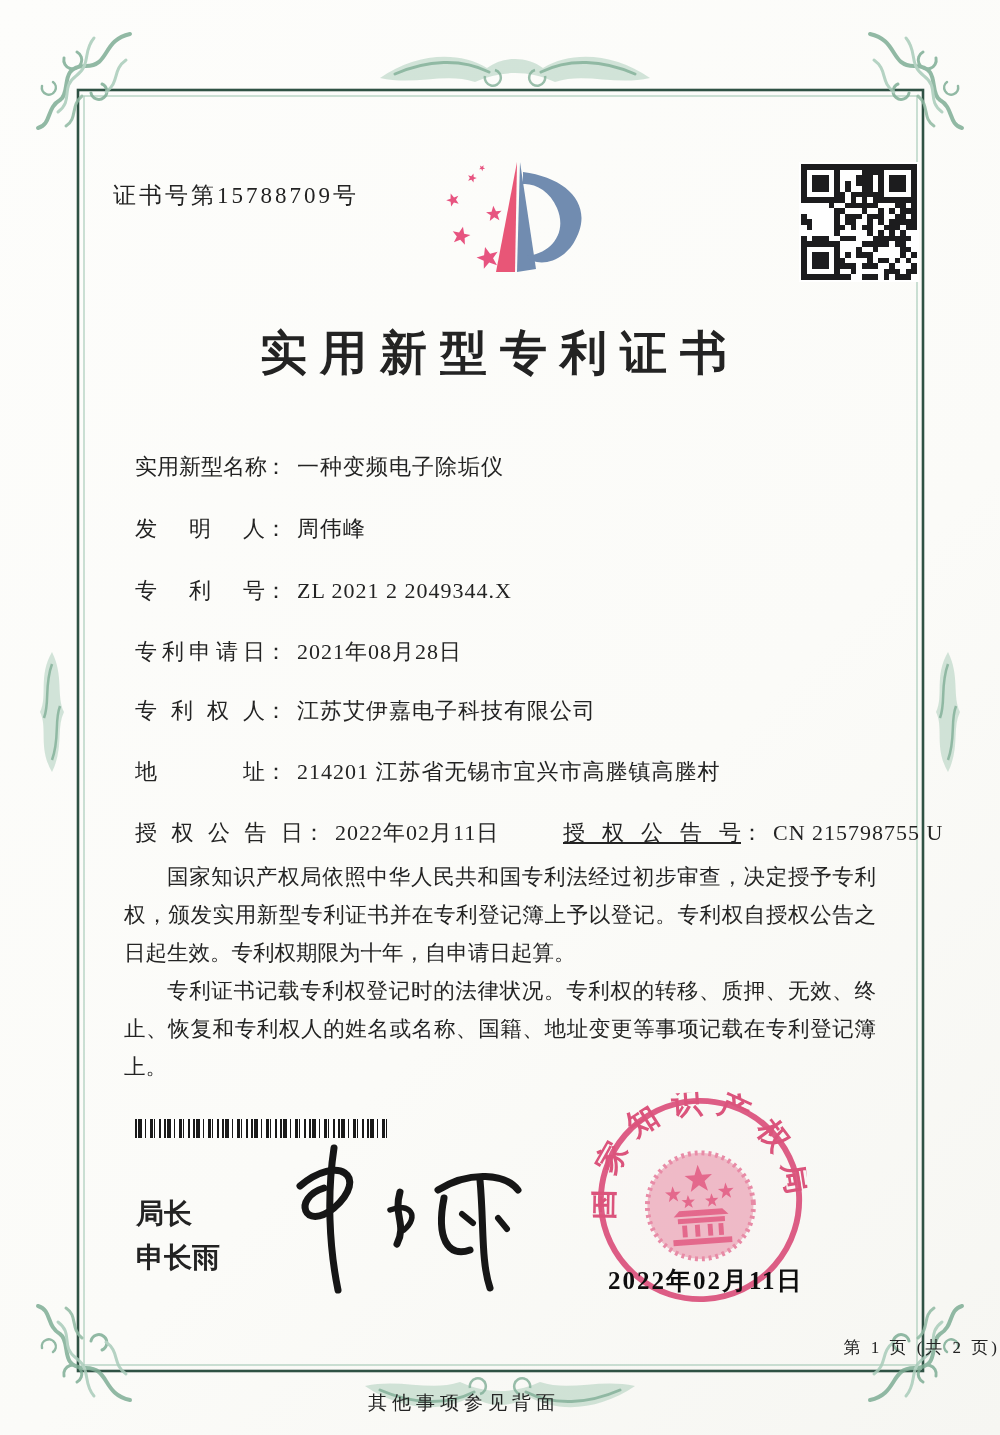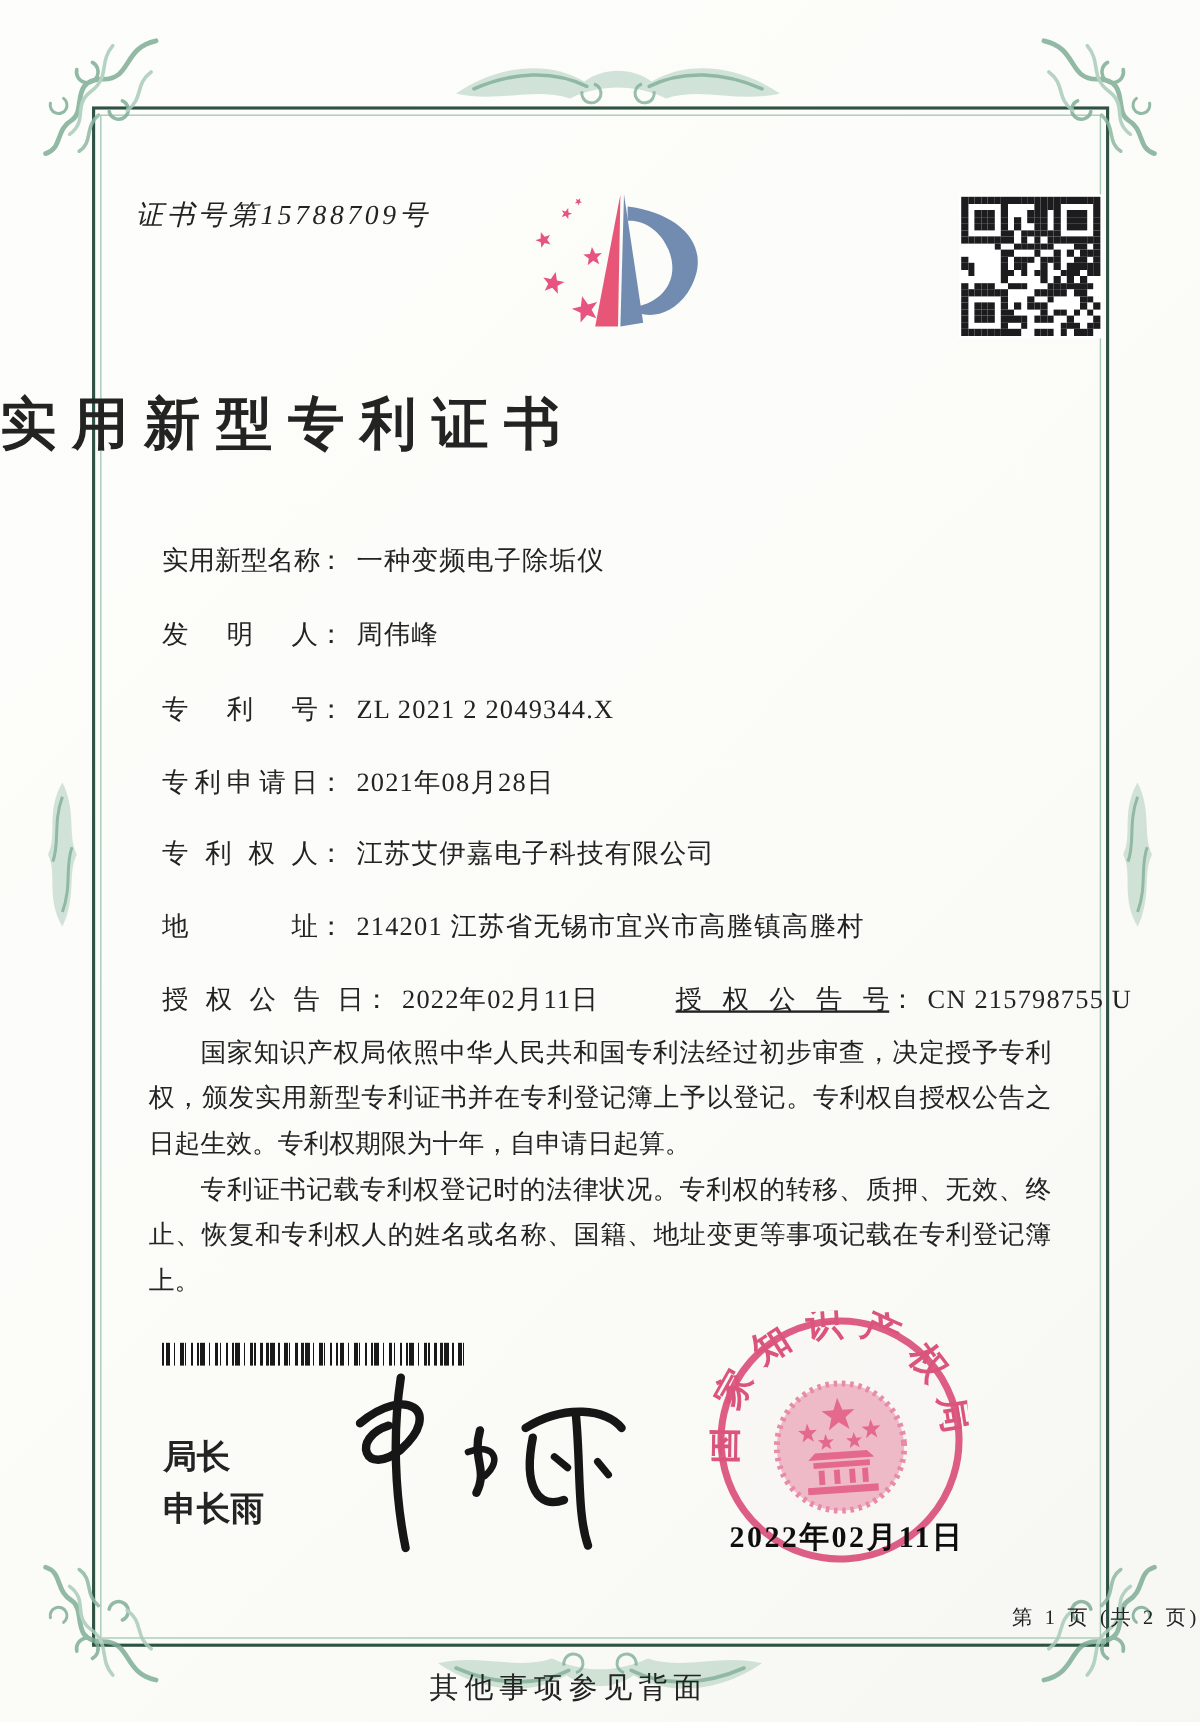"证书号第15788709号" .cert-no { font-style: italic -> none; top: 164px -> 180px }
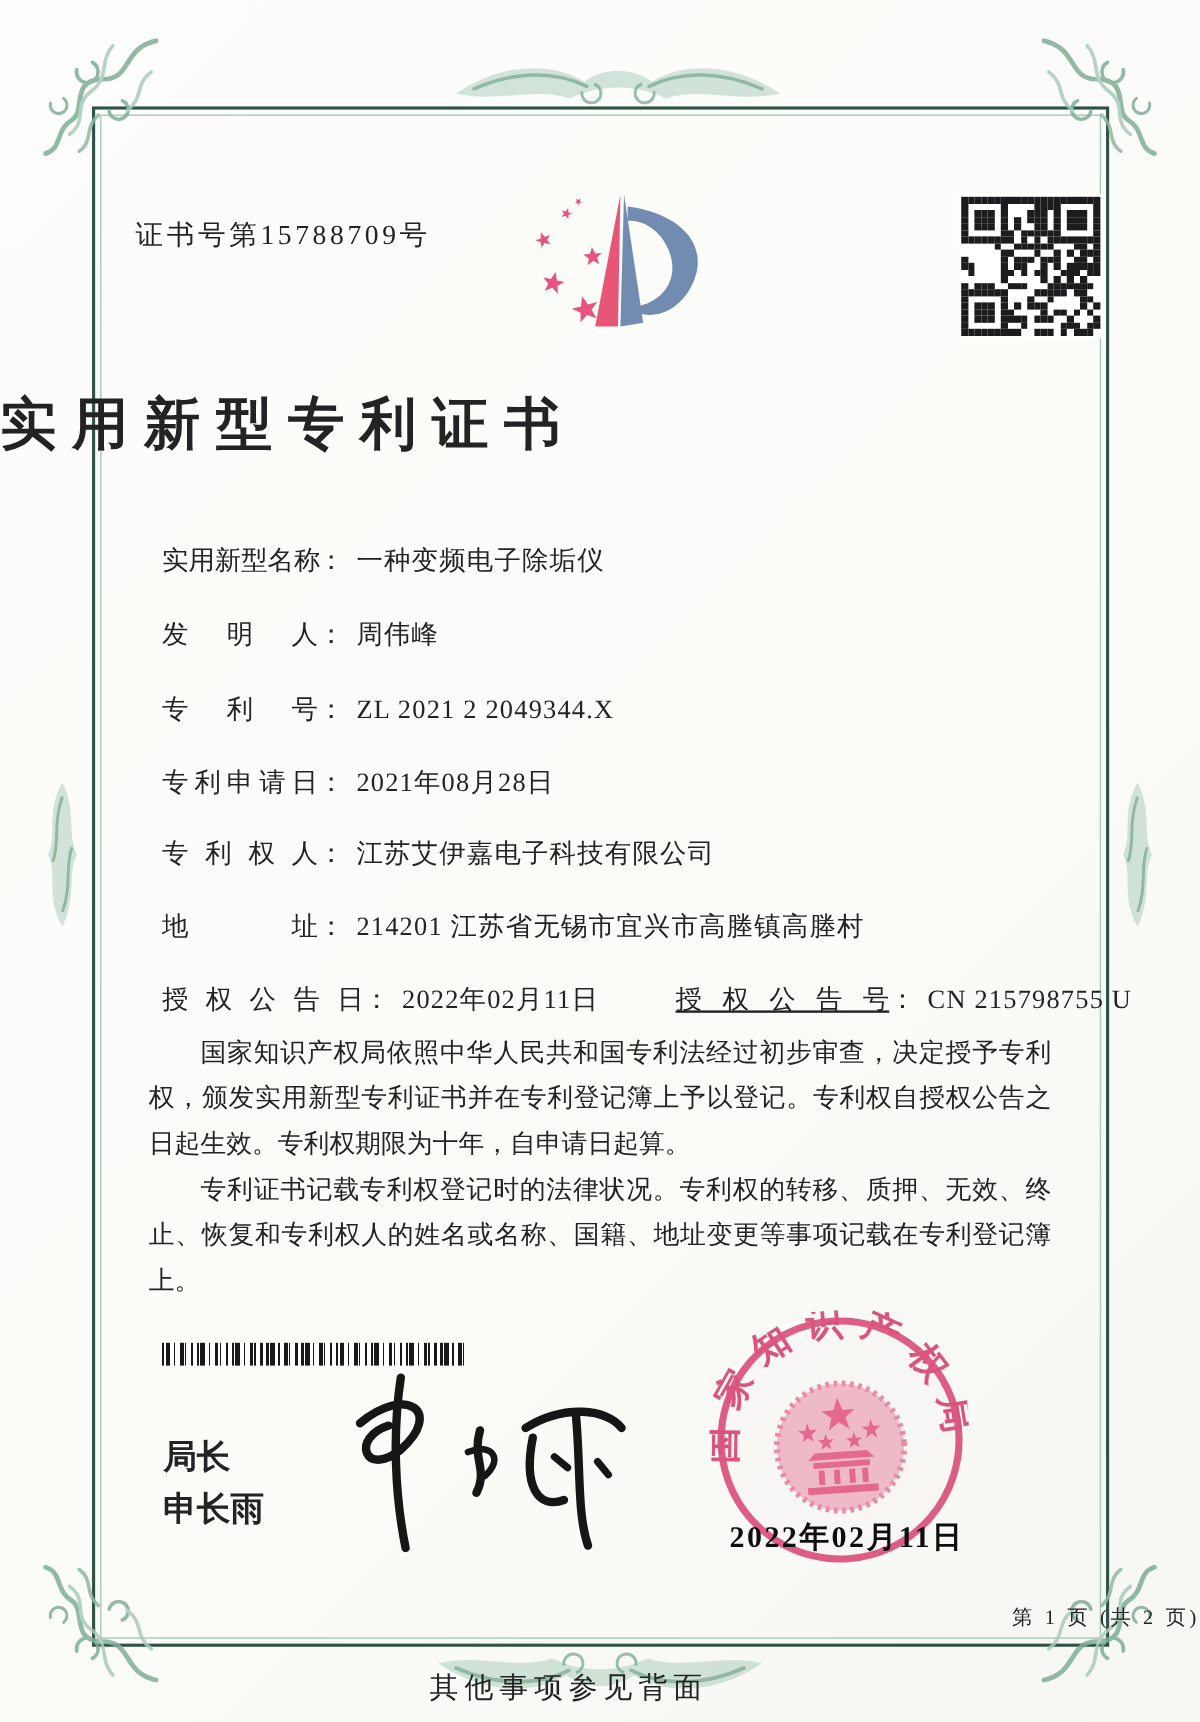"实用新型专利证书" .title { text-align: left -> center }
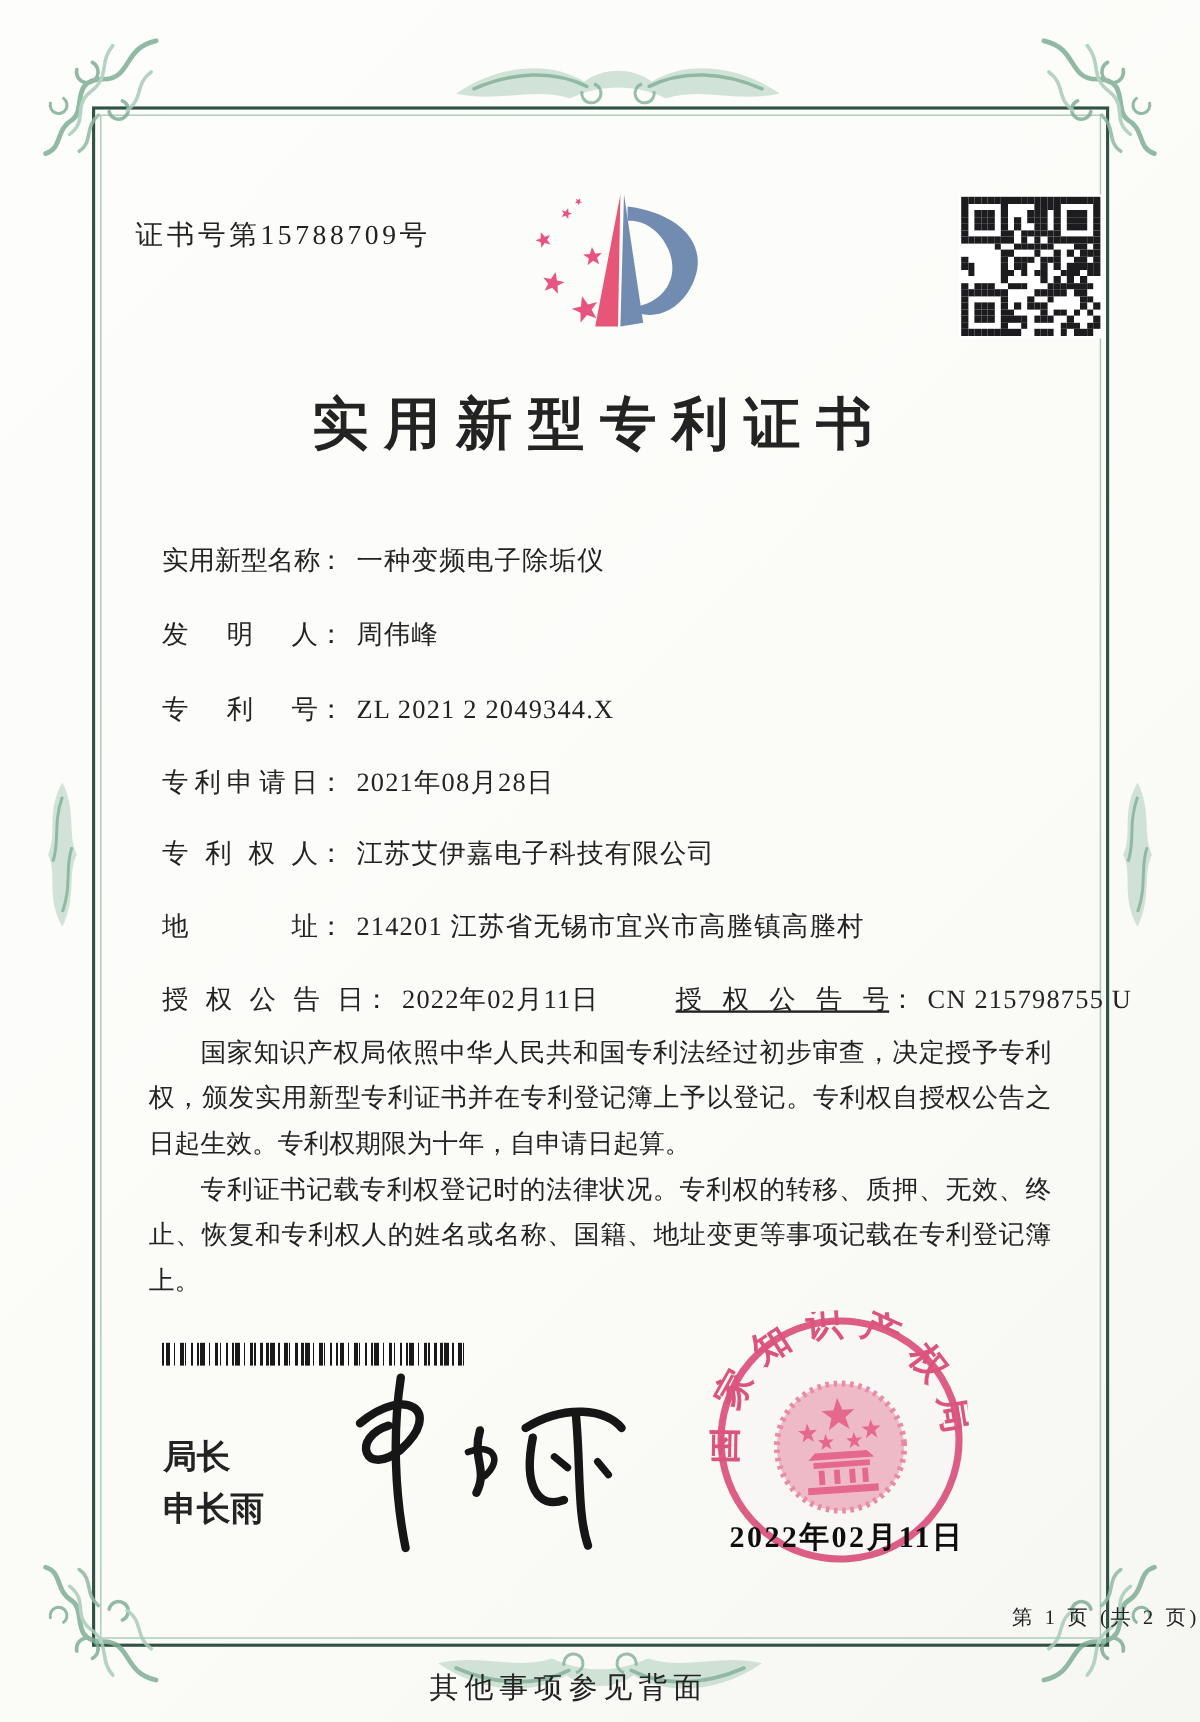"其他事项参见背面" .back-note { font-size: 24px -> 19px; left: 16px -> 6px }
